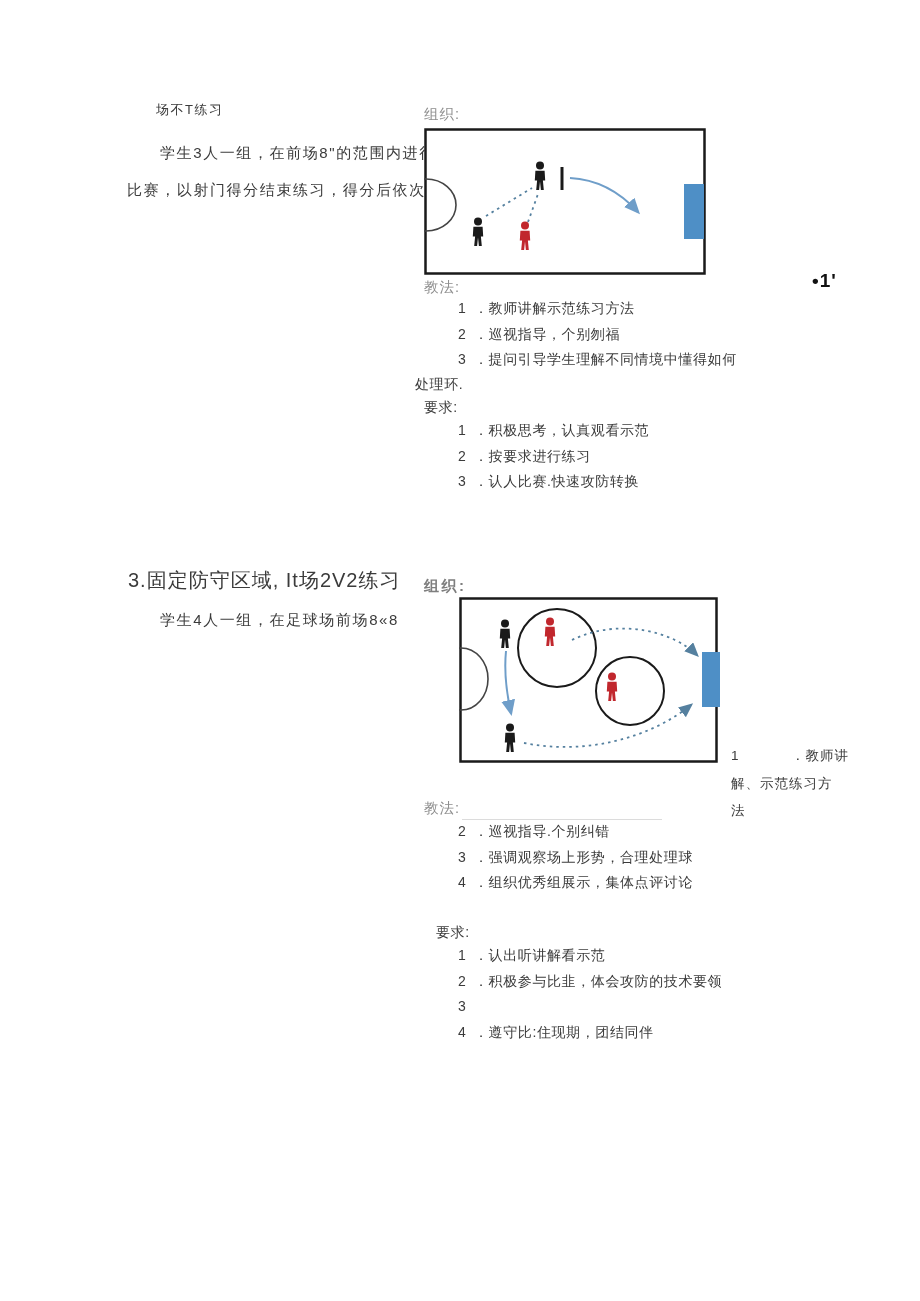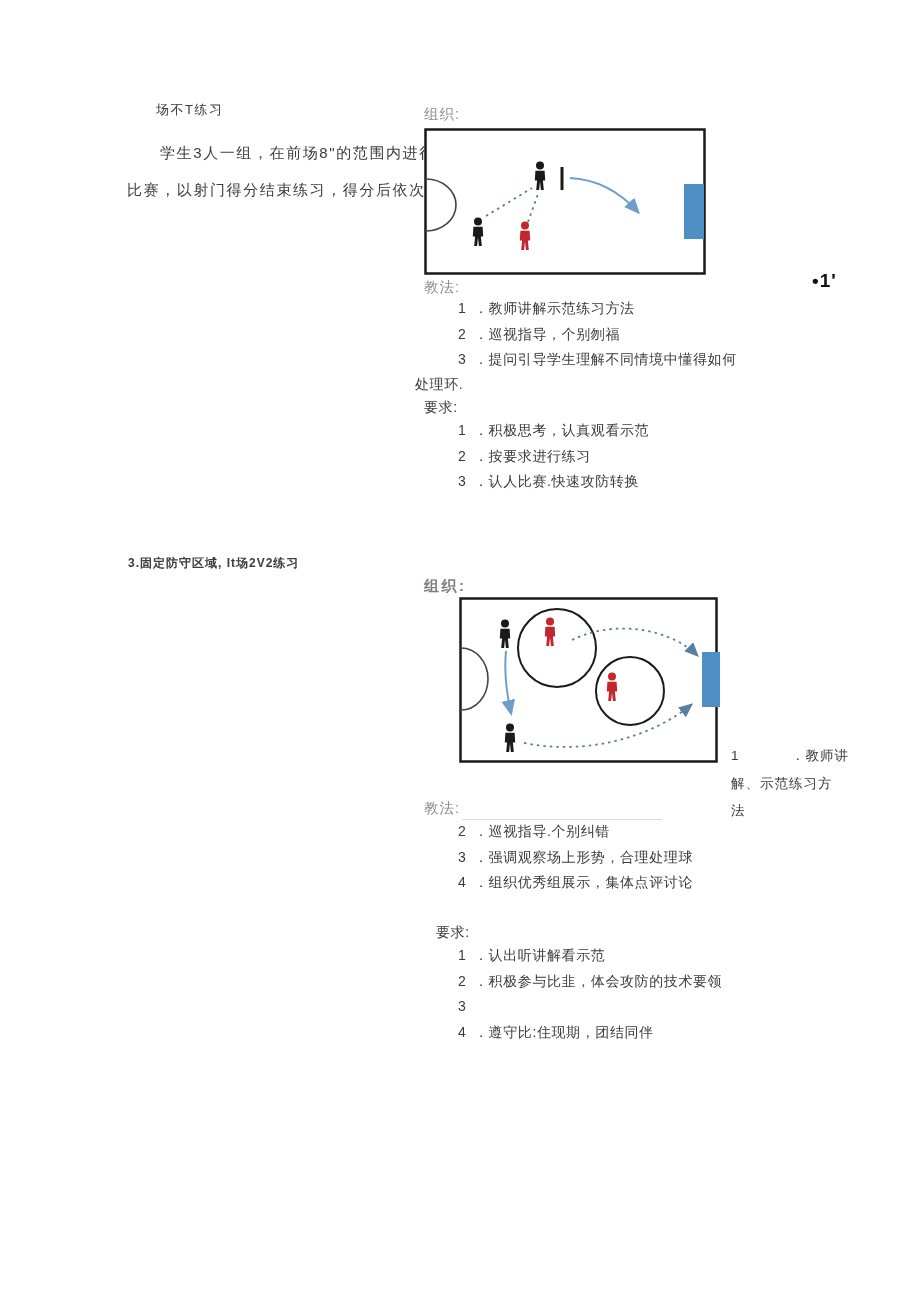"3.固定防守区域, It场2V2练习" .s2-heading { font-size: 12px -> 20px; font-weight: bold -> normal; top: 555px -> 567px }
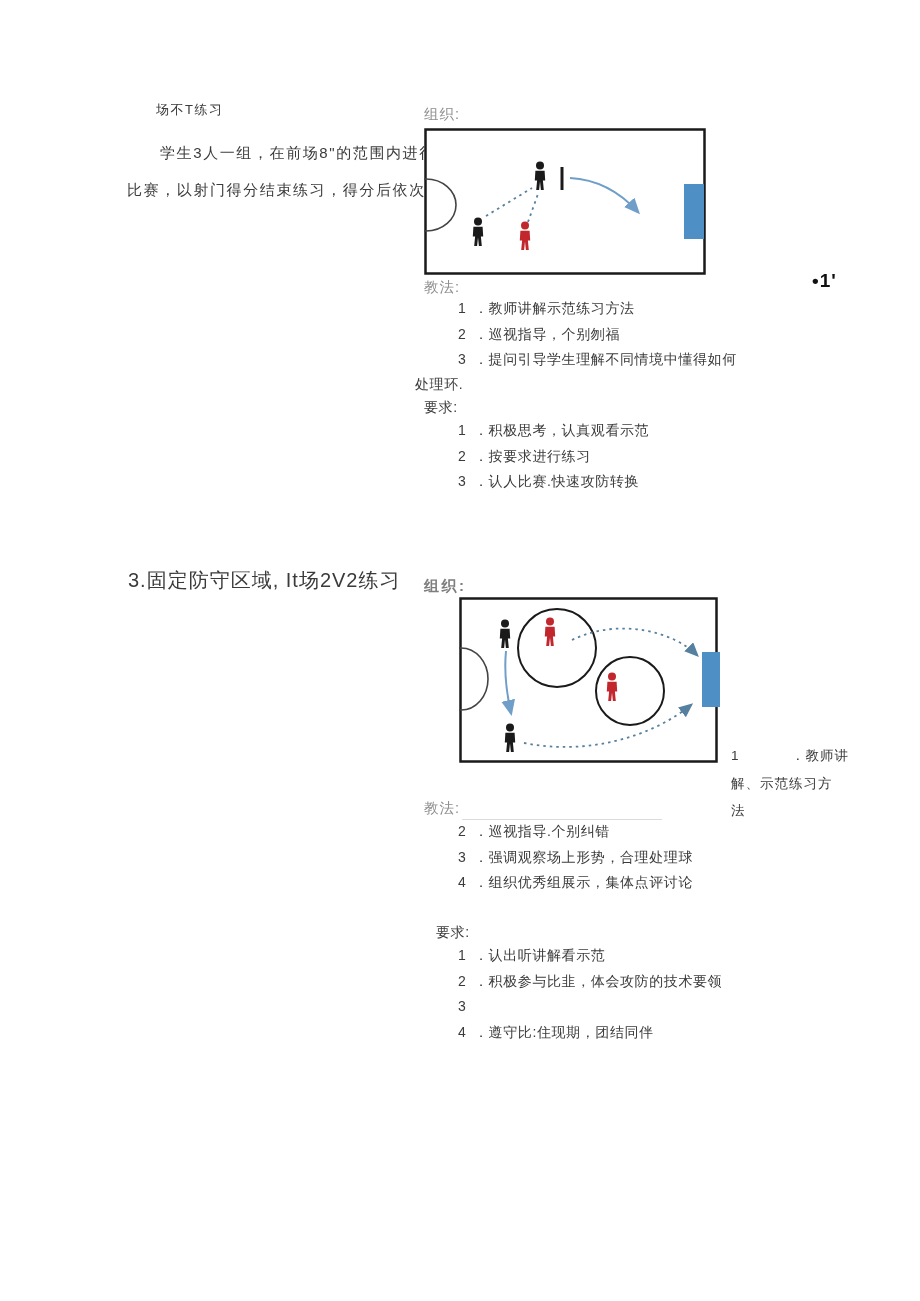"学生4人一组，在足球场前场8«8" div.para-line { html: none -> <div>学生4人一组，在足球场前场8«8</div> }
